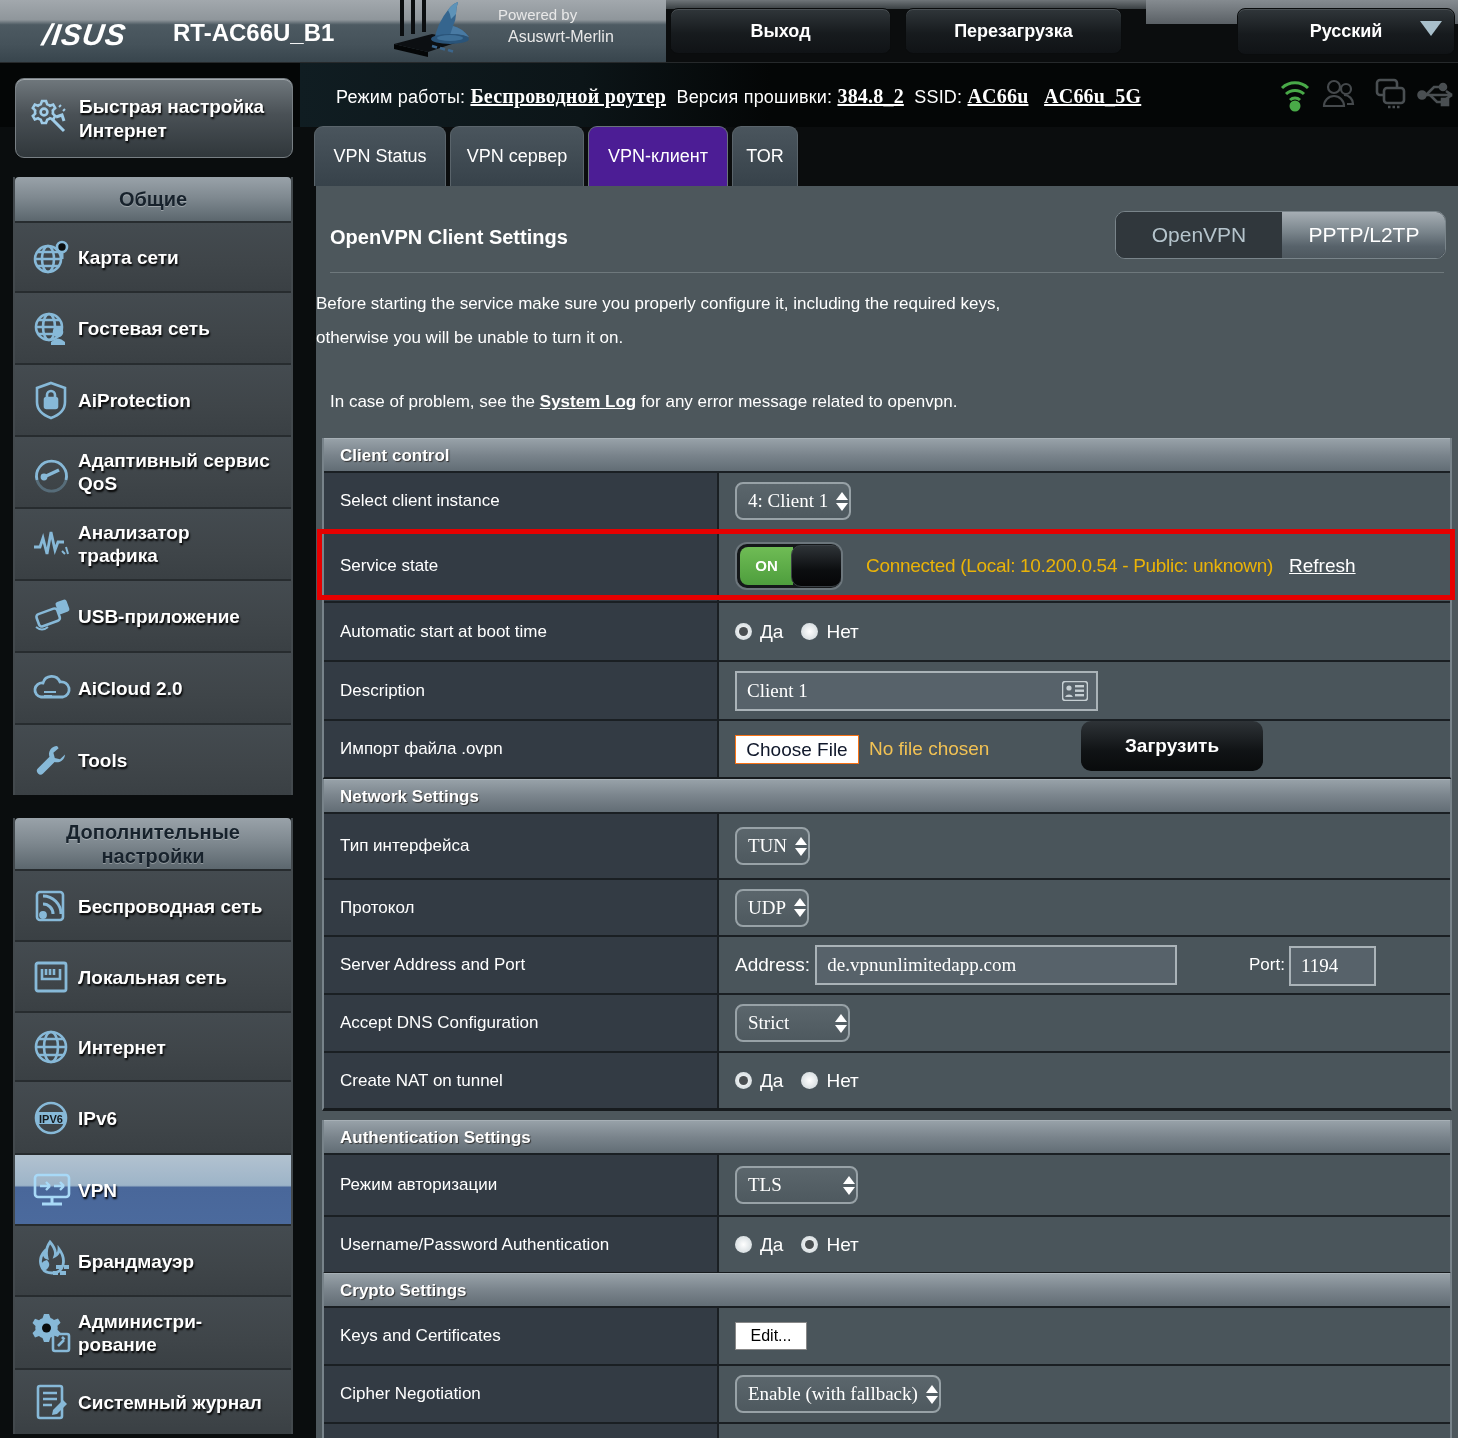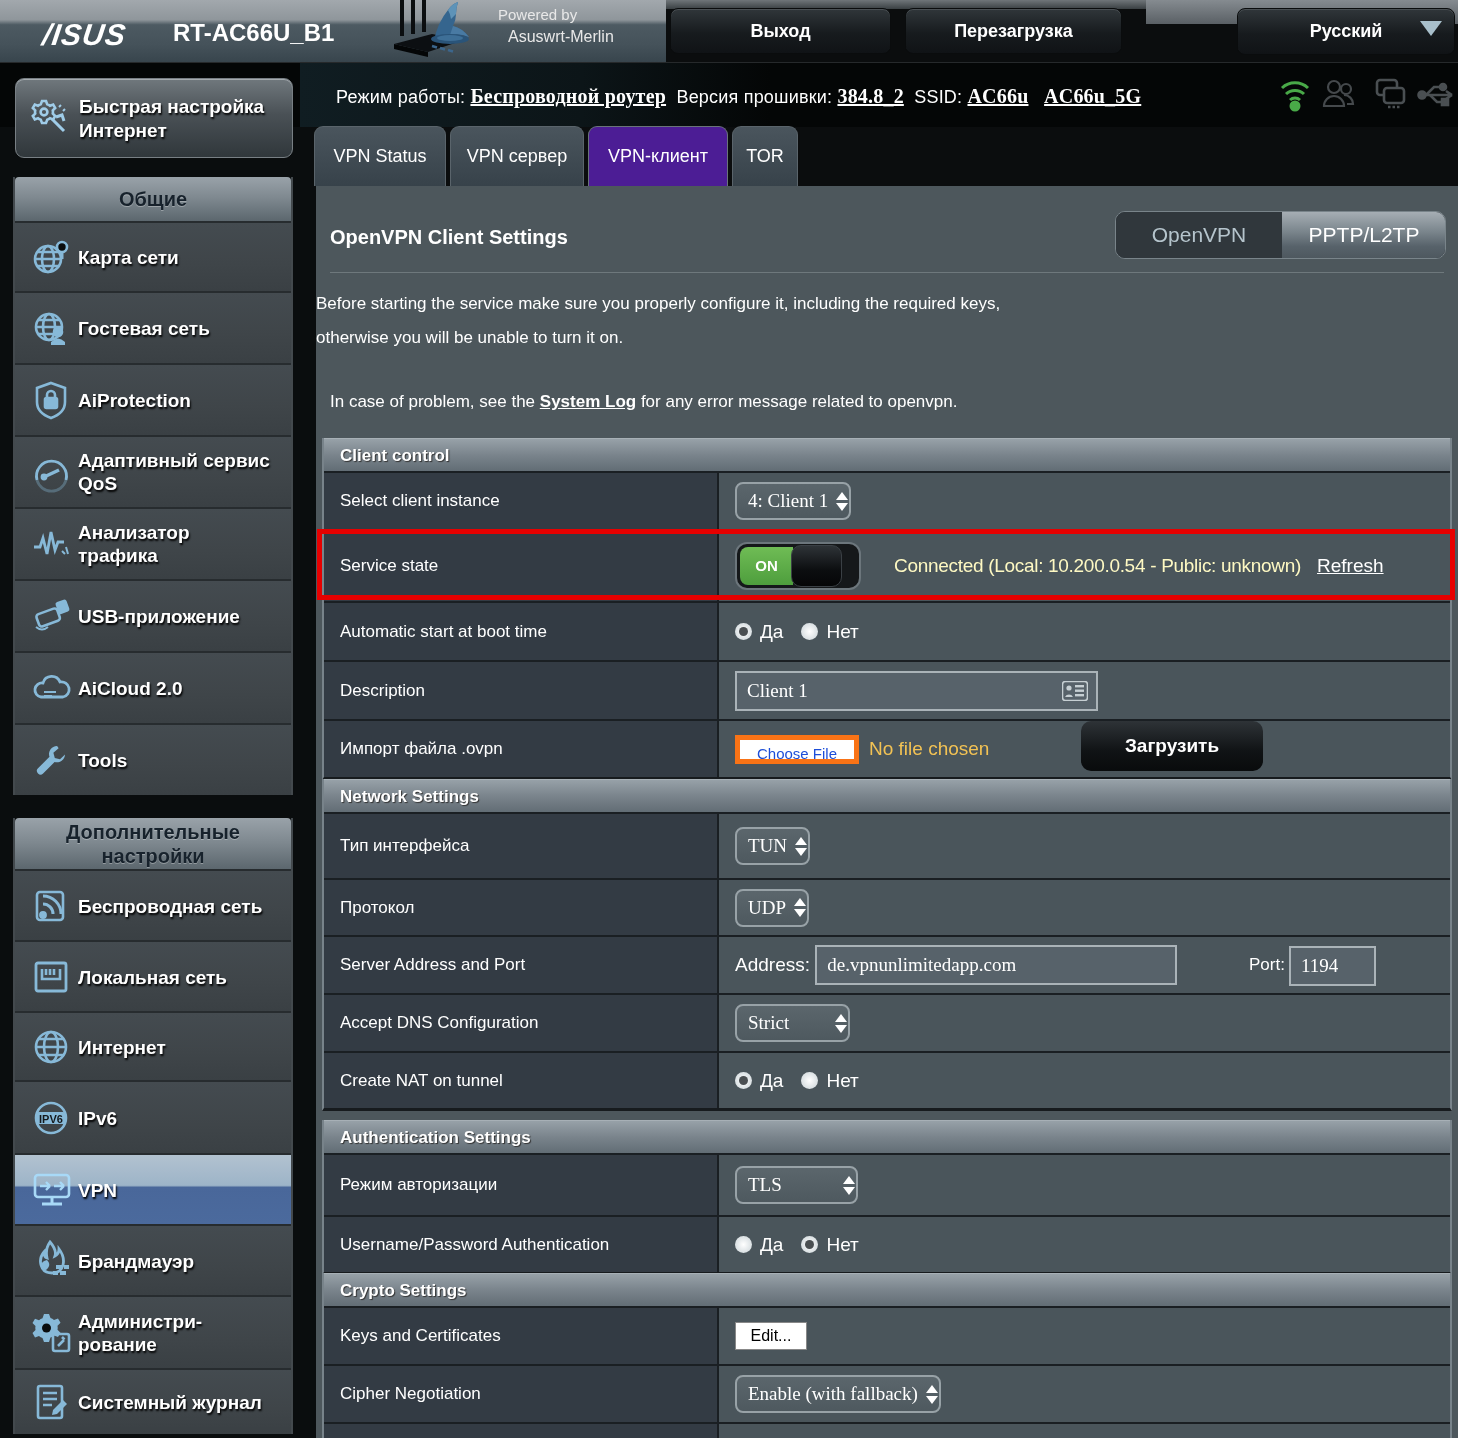"ON" .toggle { width: 126px -> 108px }
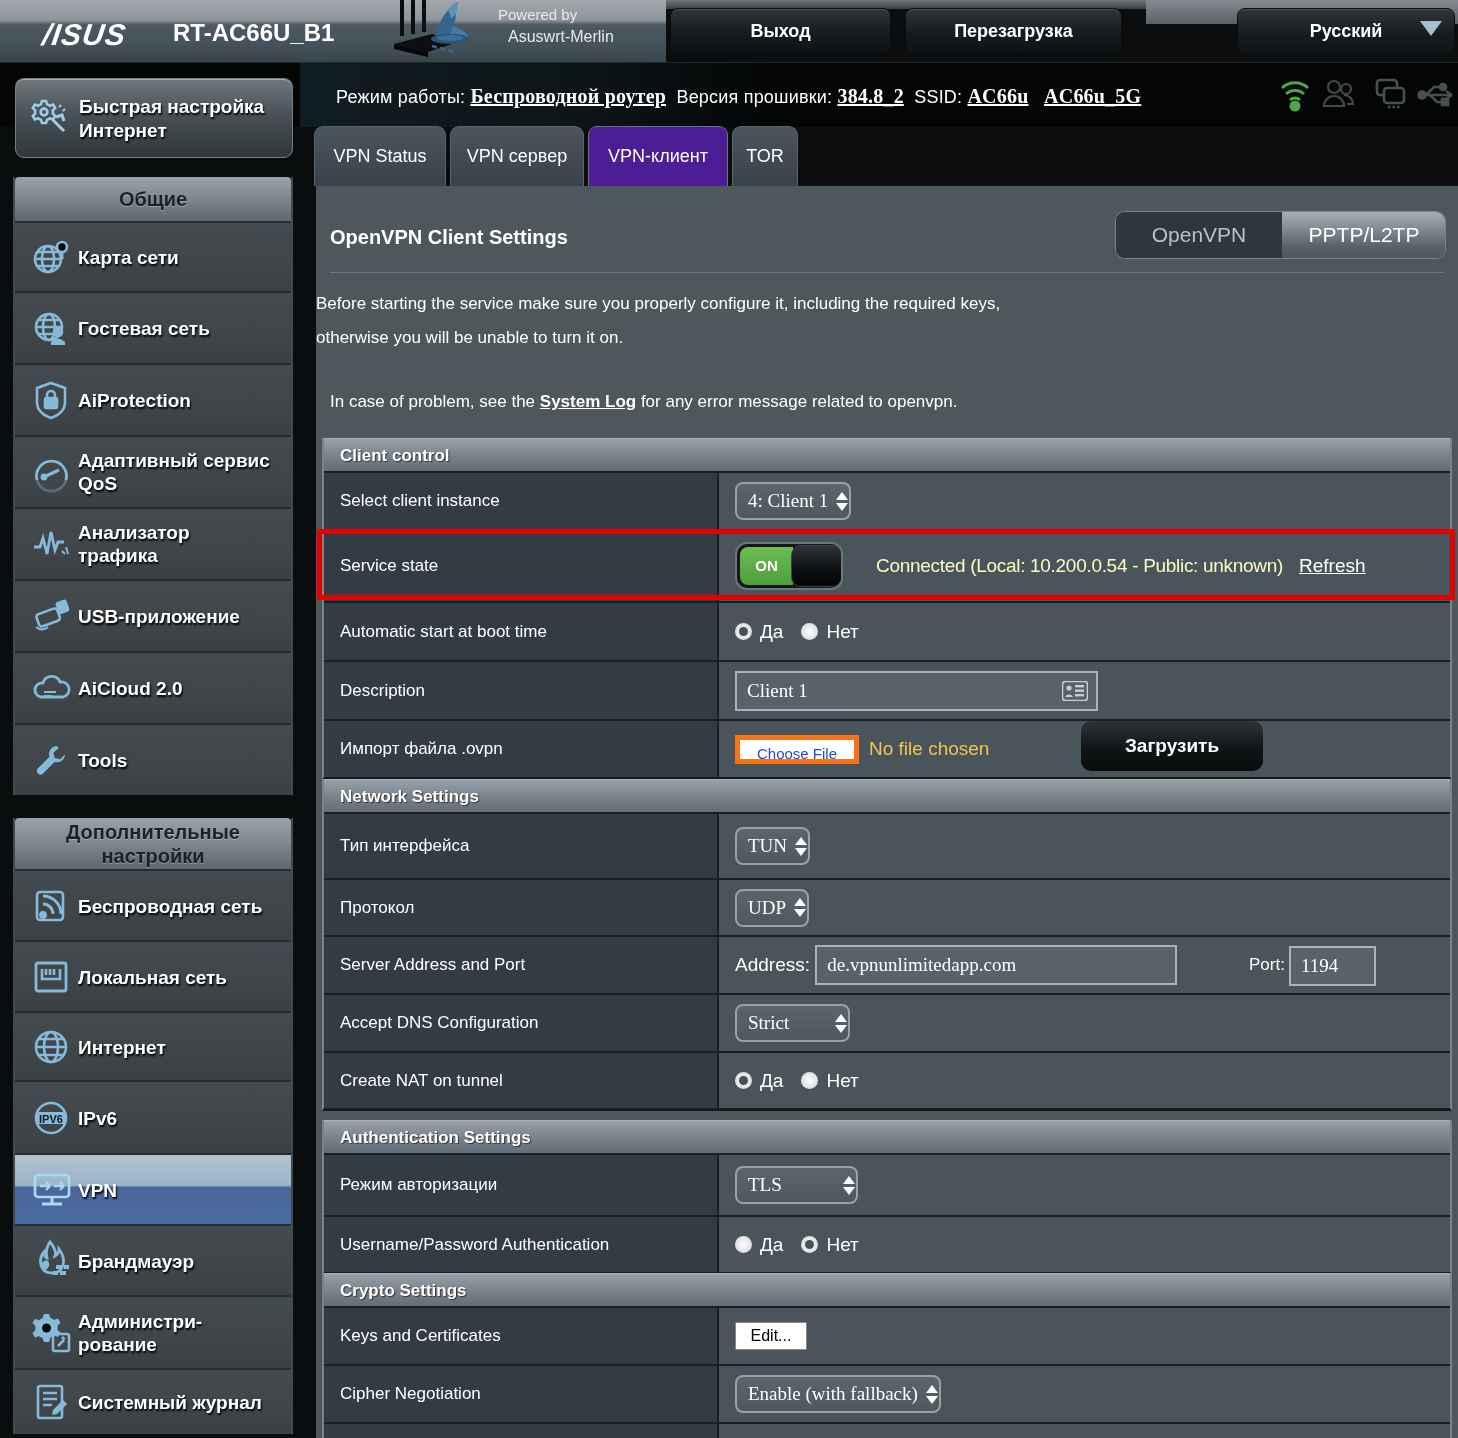"Connected (Local: 10.200.0.54 - Public:" span { color: #fef9c3 -> #eab308; margin-left: 33px -> 23px }
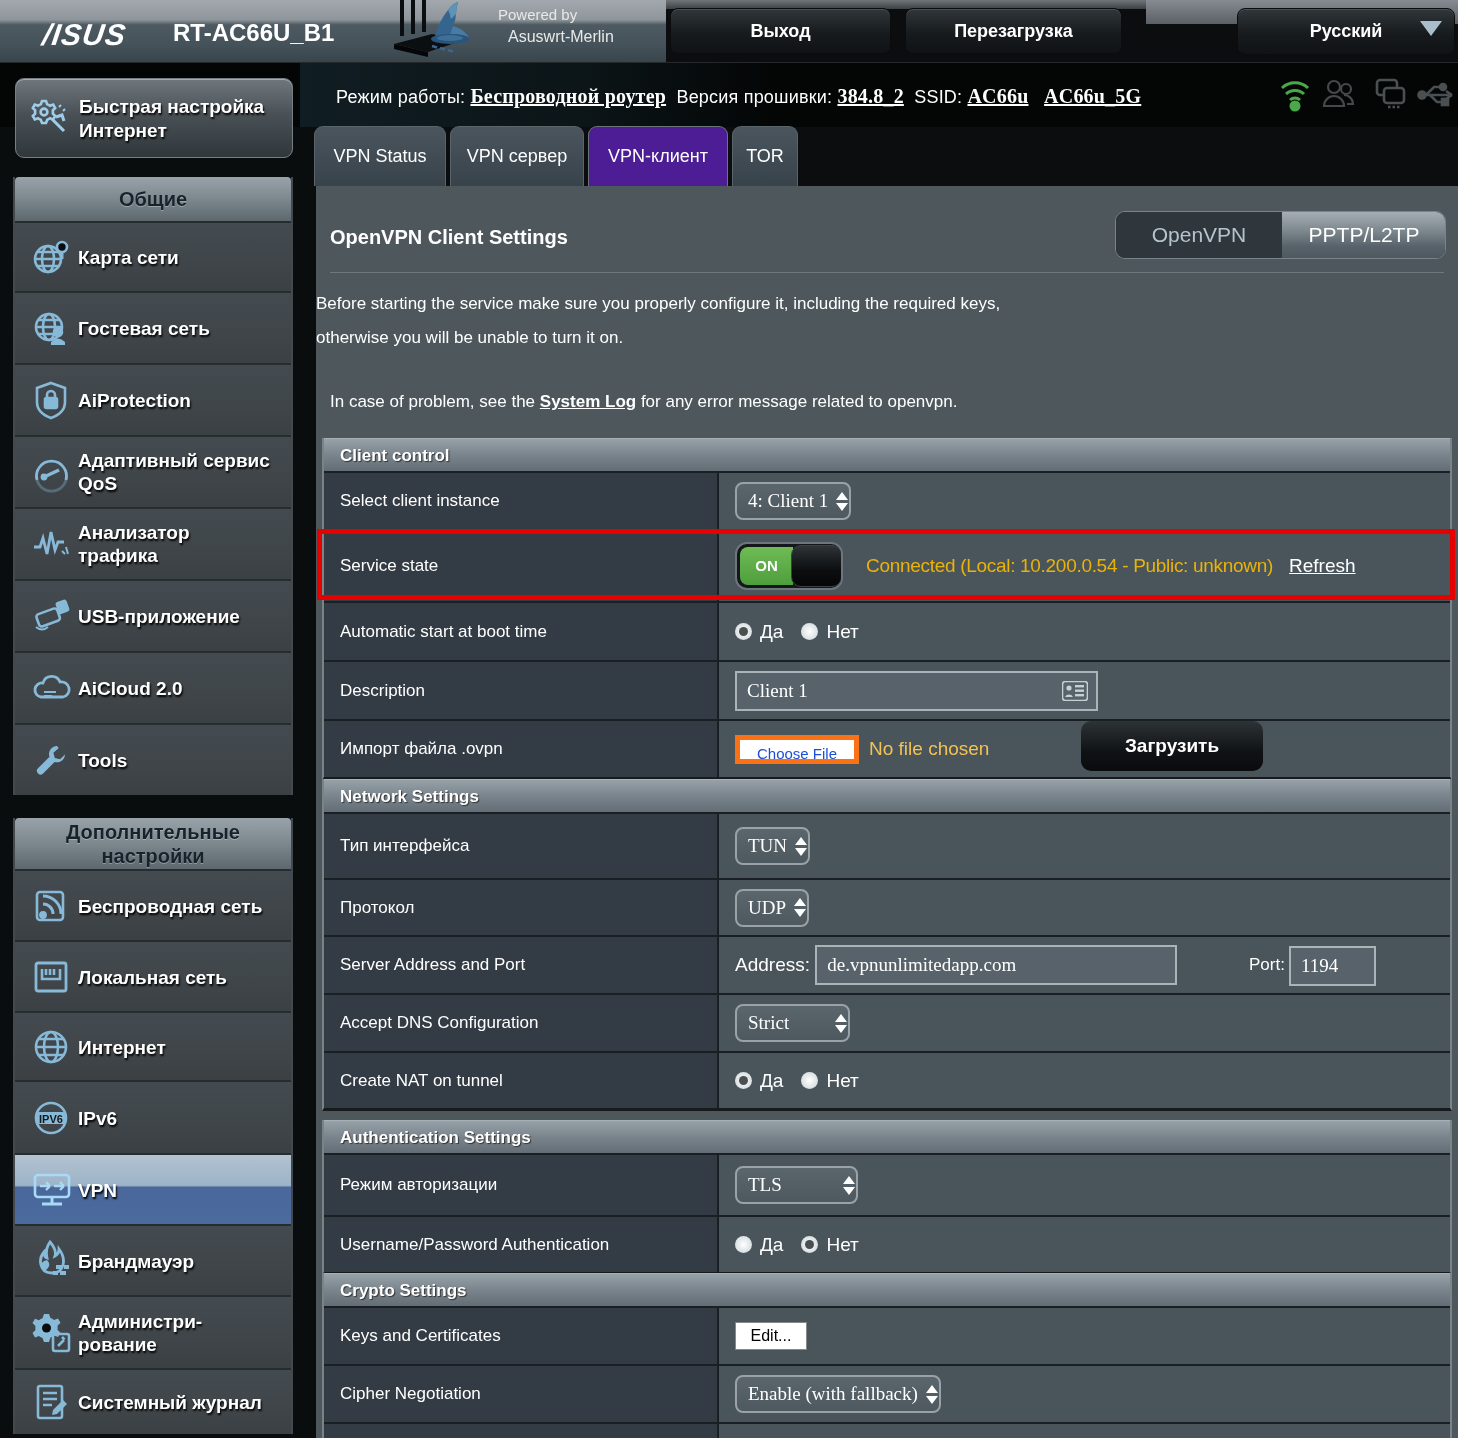"Choose File" span { border: 5px solid #f97316 -> 1px solid #f97316; color: #1d4ed8 -> #0f172a; font-size: 15px -> 19px }
